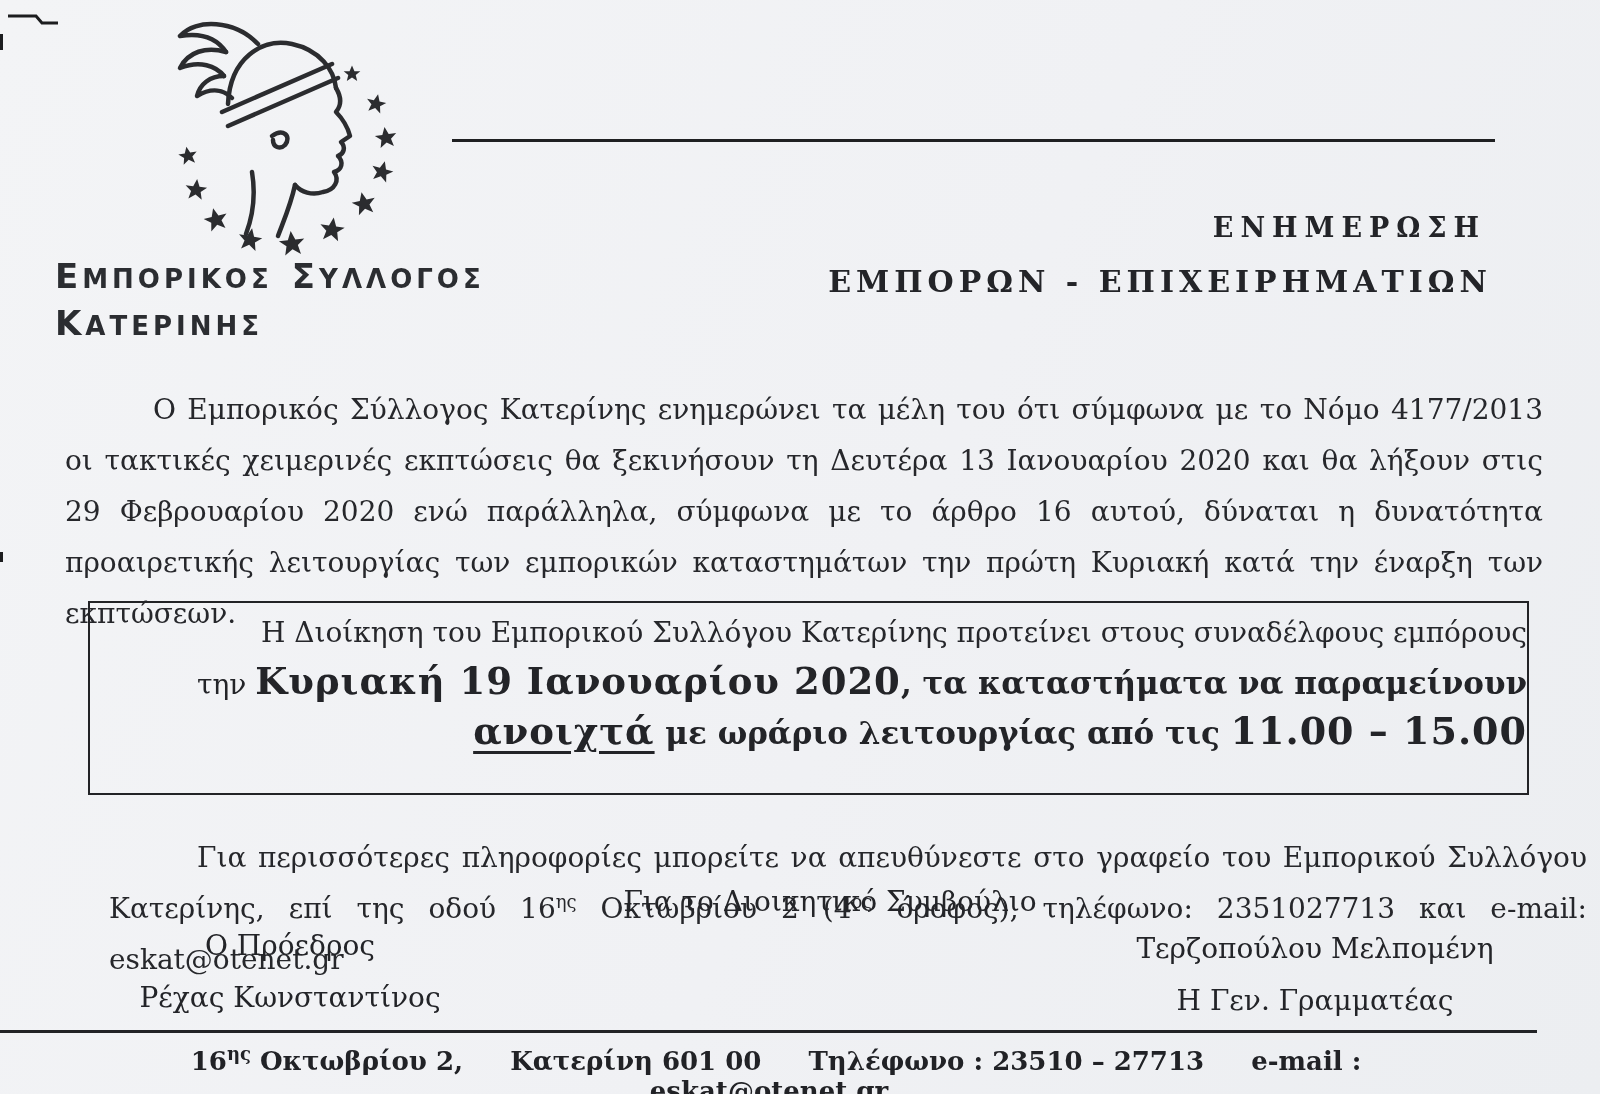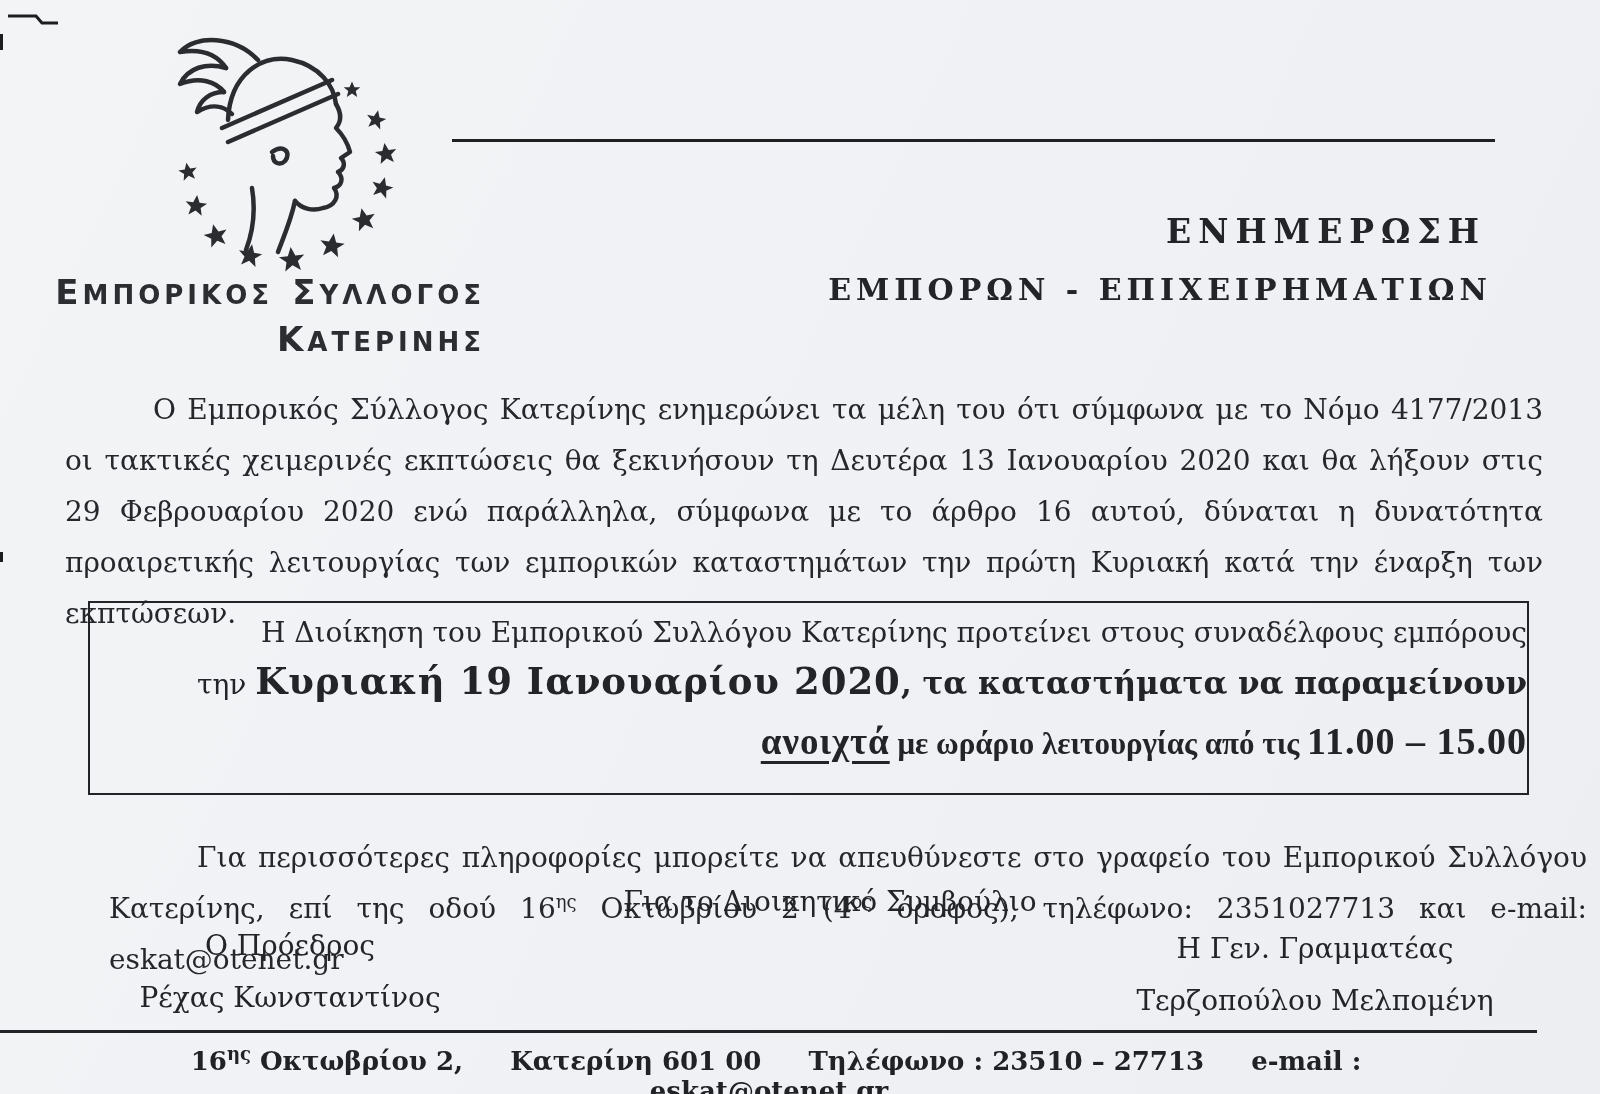"ΕΝΗΜΕΡΩΣΗ" .header-title .line1 { font-size: 33px -> 27px }
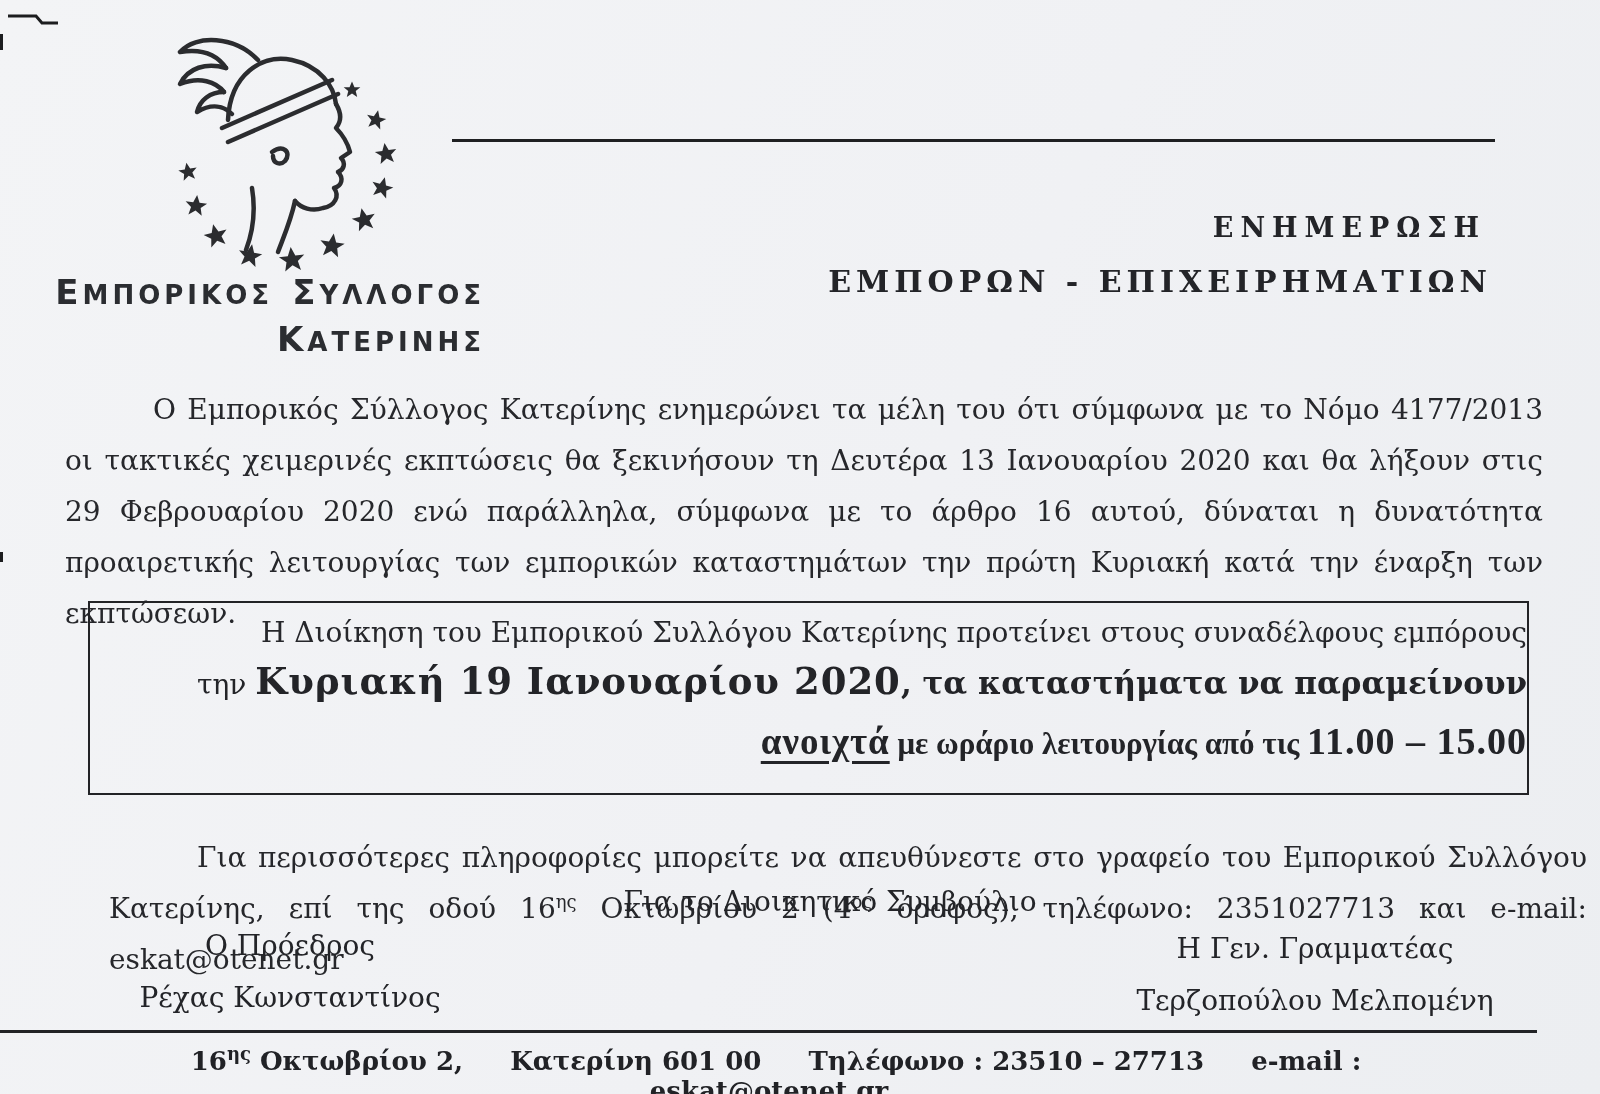"ΕΜΠΟΡΙΚΟΣ ΣΥΛΛΟΓΟΣ" .logo-block { text-align: right -> left; top: 20px -> 4px }
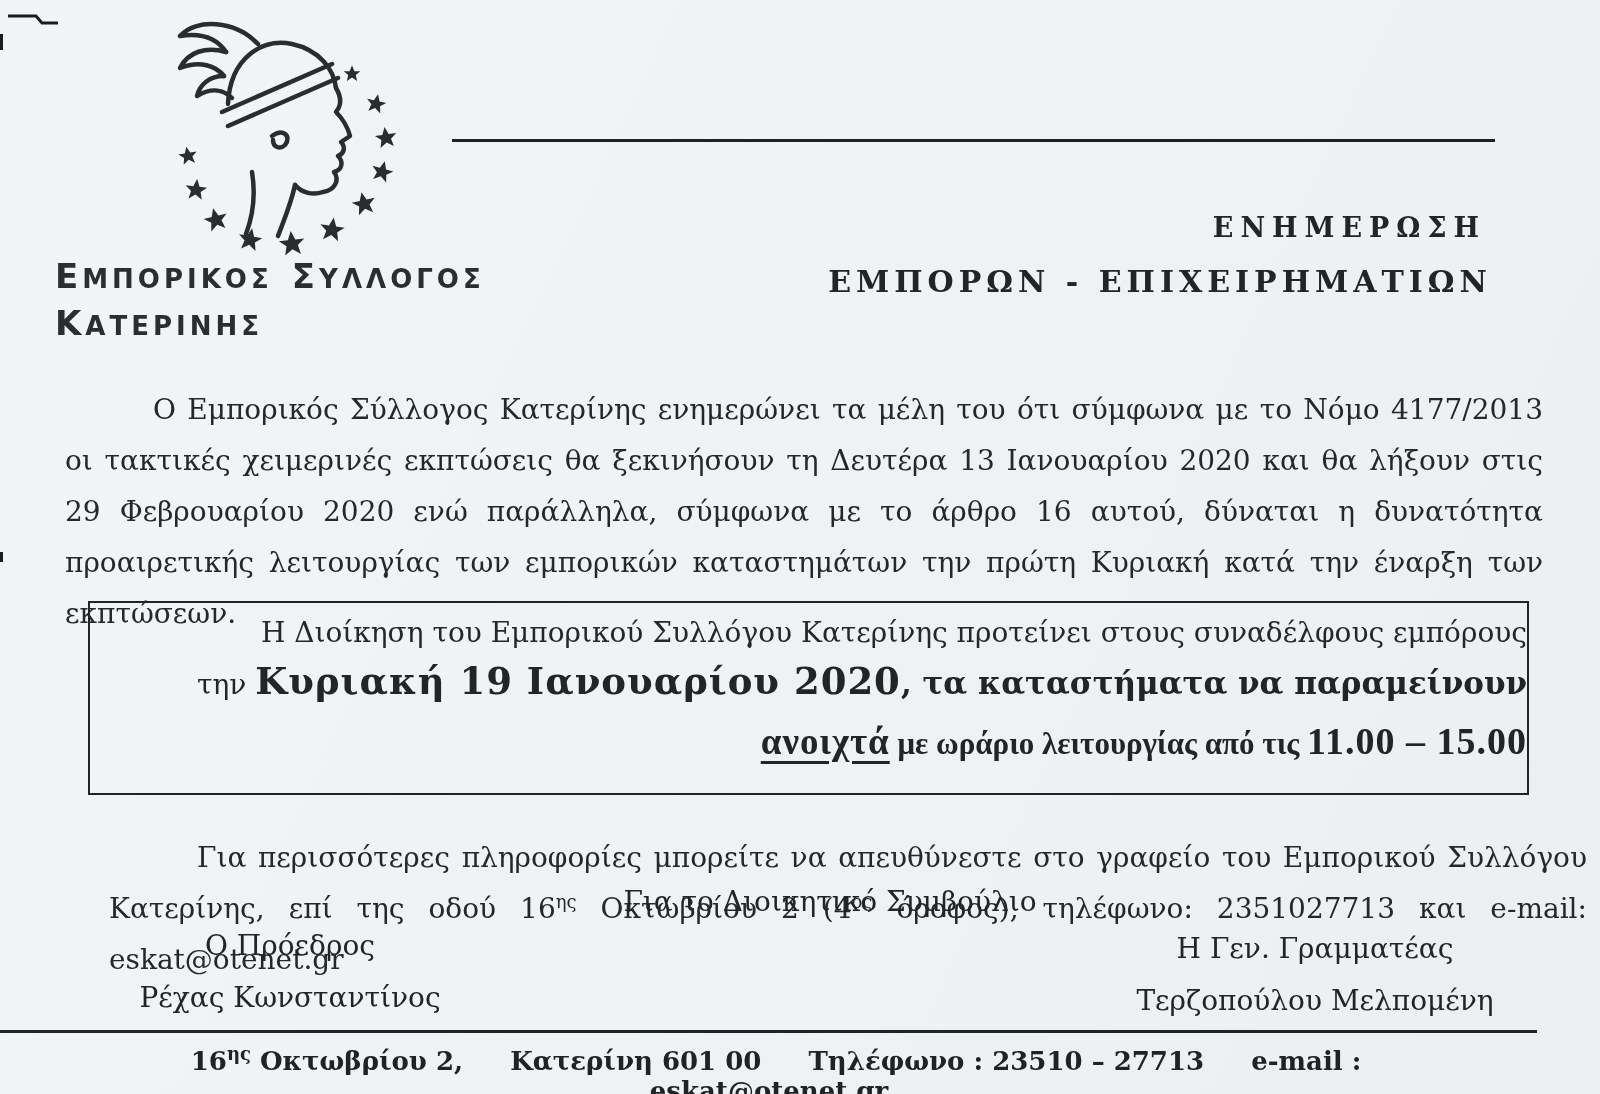"ανοιχτά με ωράριο λειτουργίας από" .box-line3 { font-family: Liberation Serif, serif -> none; margin-top: 16px -> 5px }
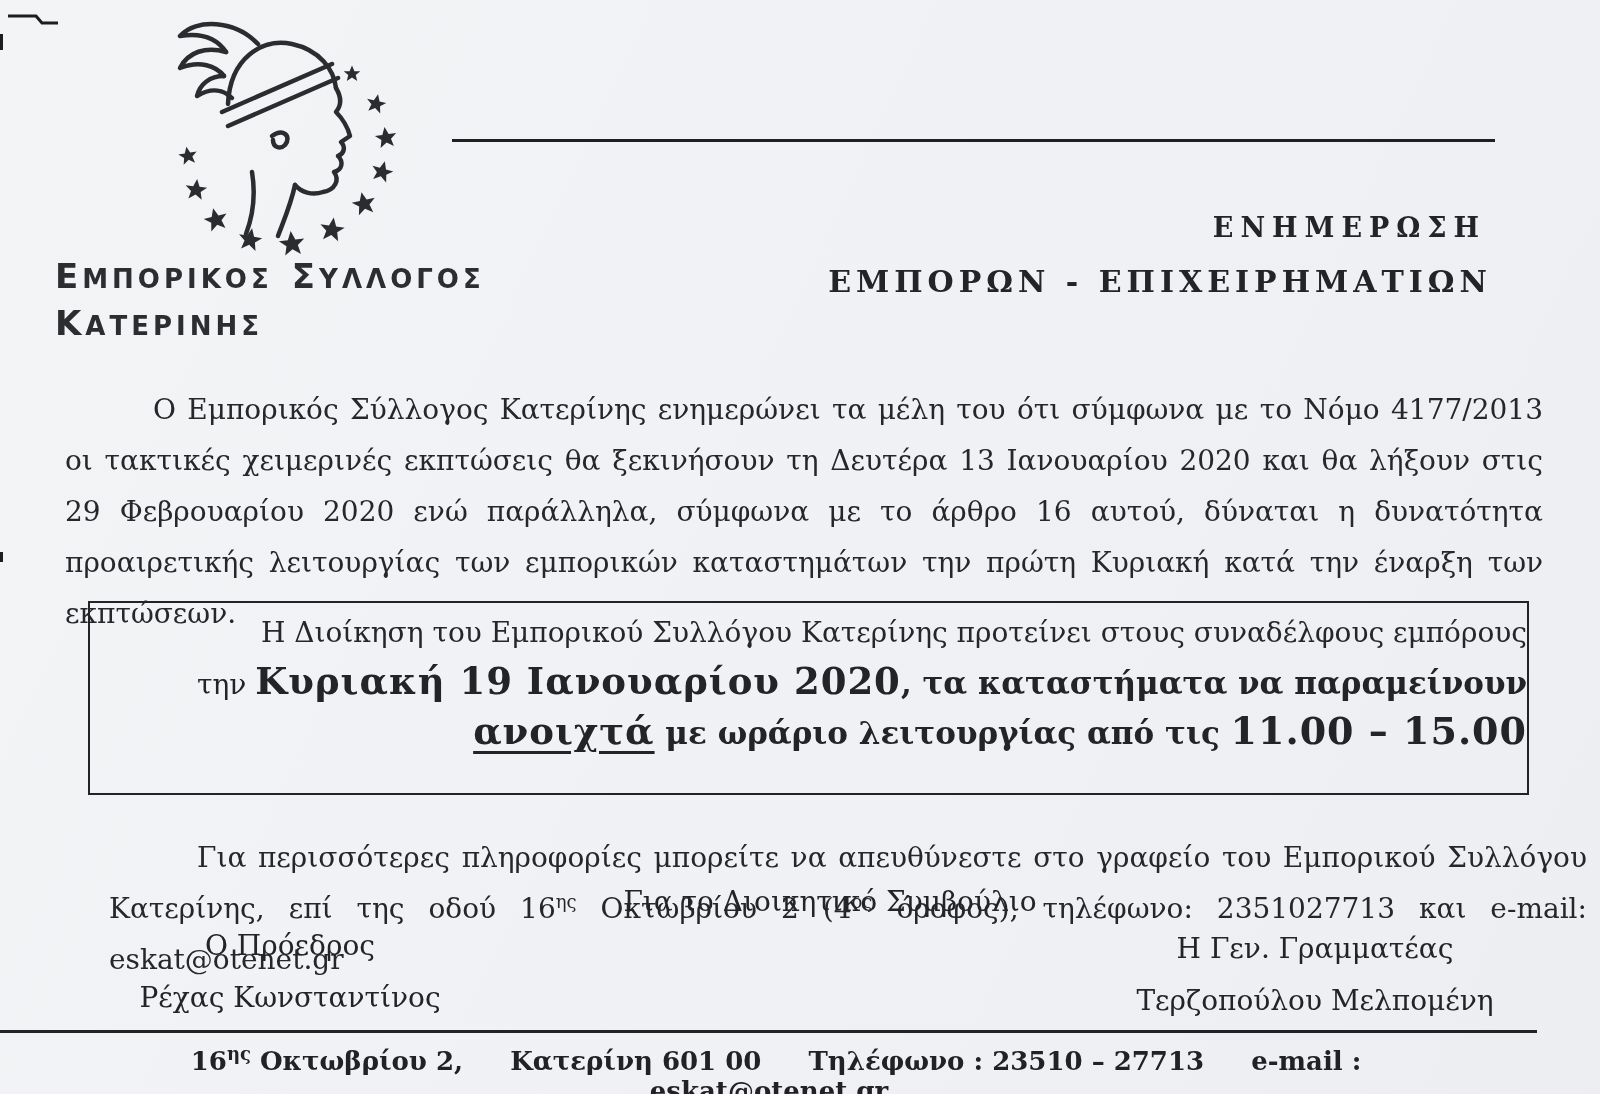"Η Γεν. Γραμματέας" div { order: before "Τερζοπούλου Μελπομένη" -> after "Τερζοπούλου Μελπομένη" }
